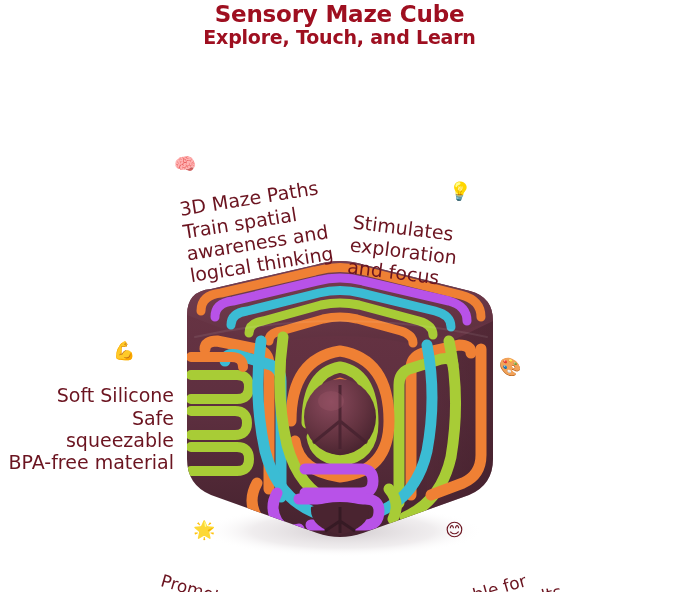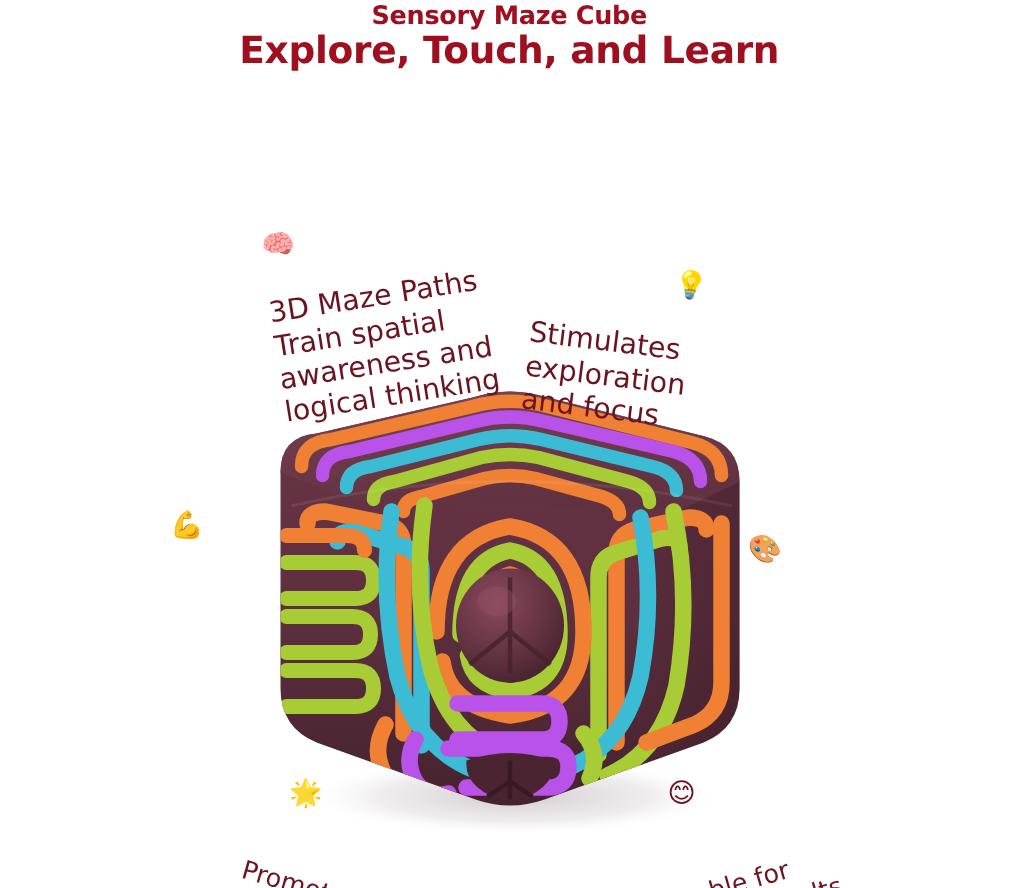"Sensory Maze Cube" .title-line-1 { font-size: 17px -> 23px }
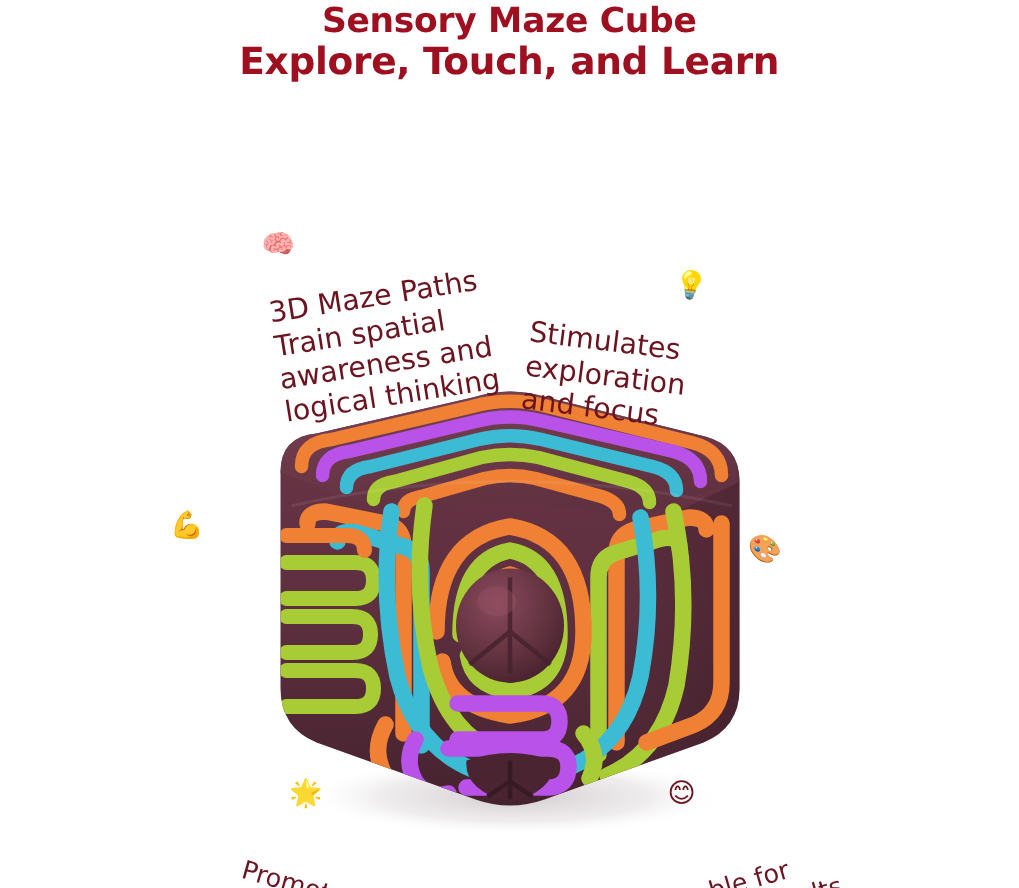"Explore, Touch, and Learn" .title-line-2 { font-size: 25px -> 19px }
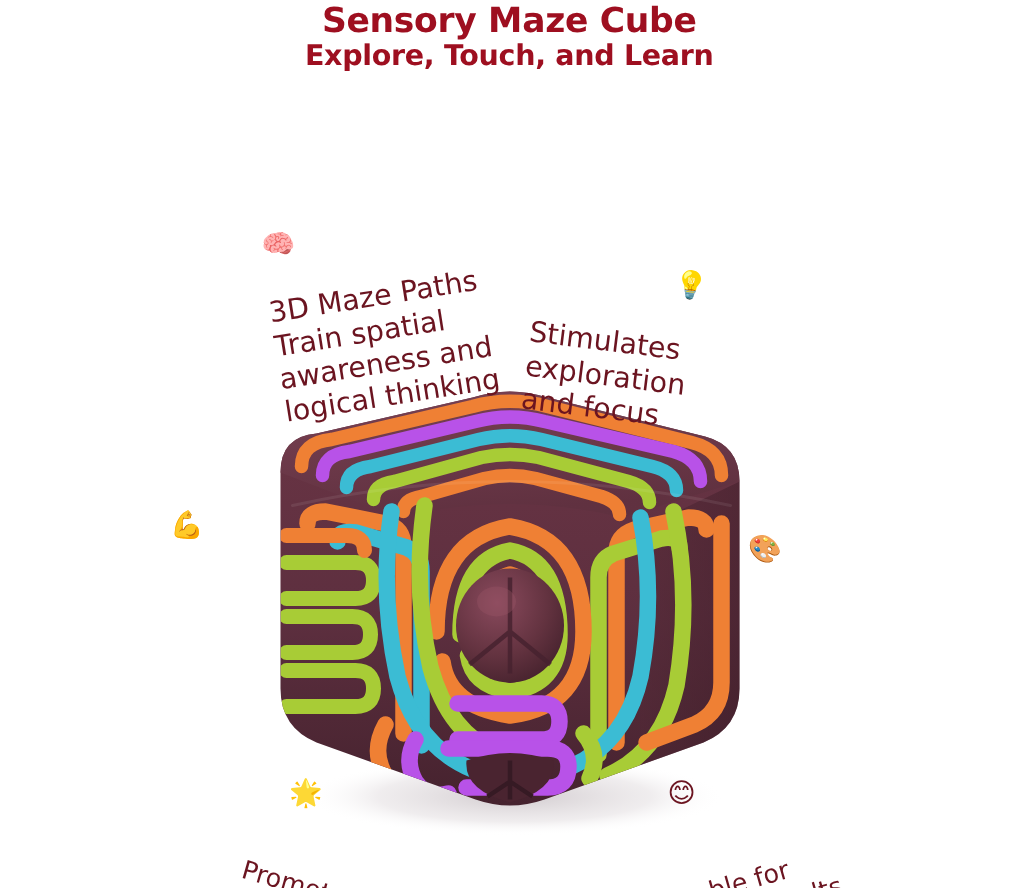"Soft Silicone" span.ftext { html: none -> <span>Soft Silicone Safe squeezable BPA-free material</span> }
